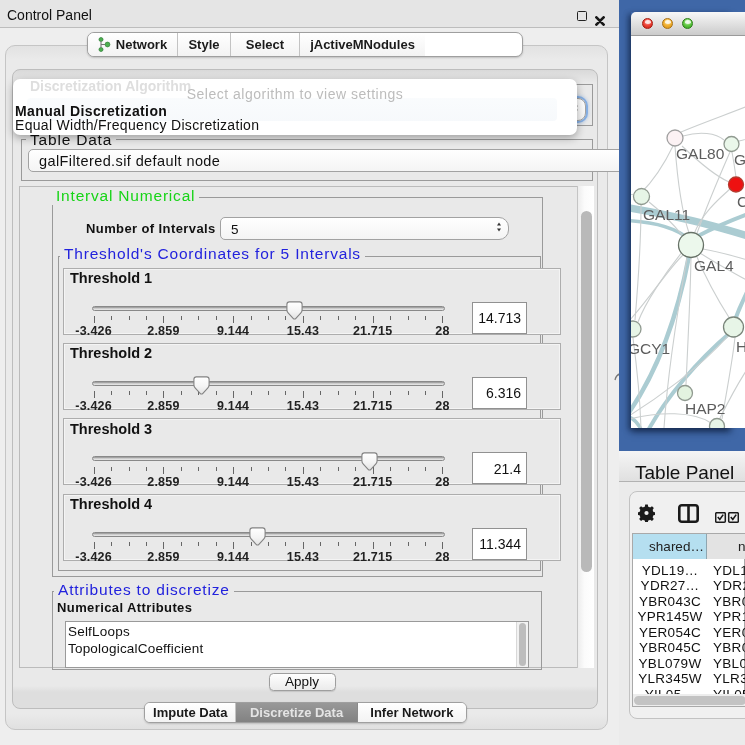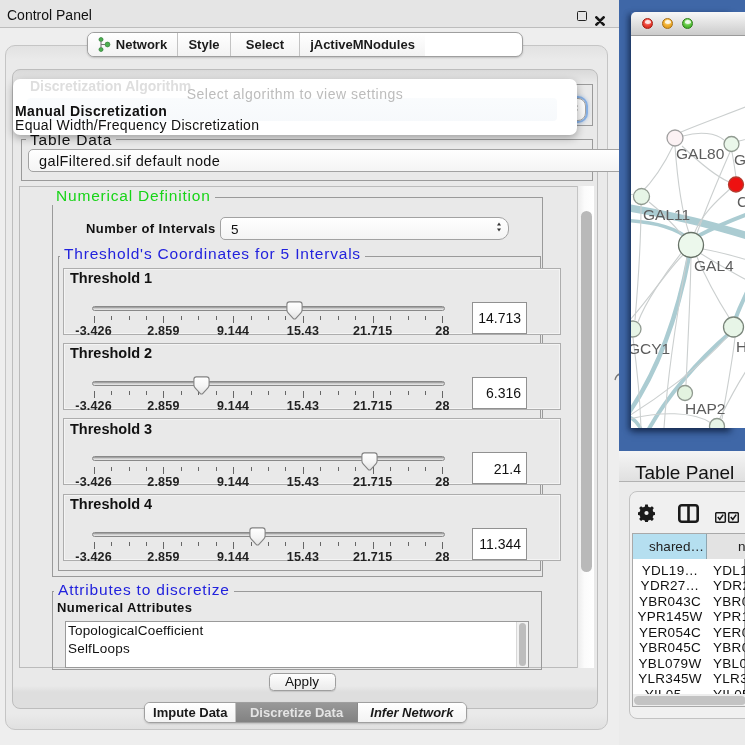"Numerical Definition" div.gtitle { text: Numerical Definition -> Interval Numerical }
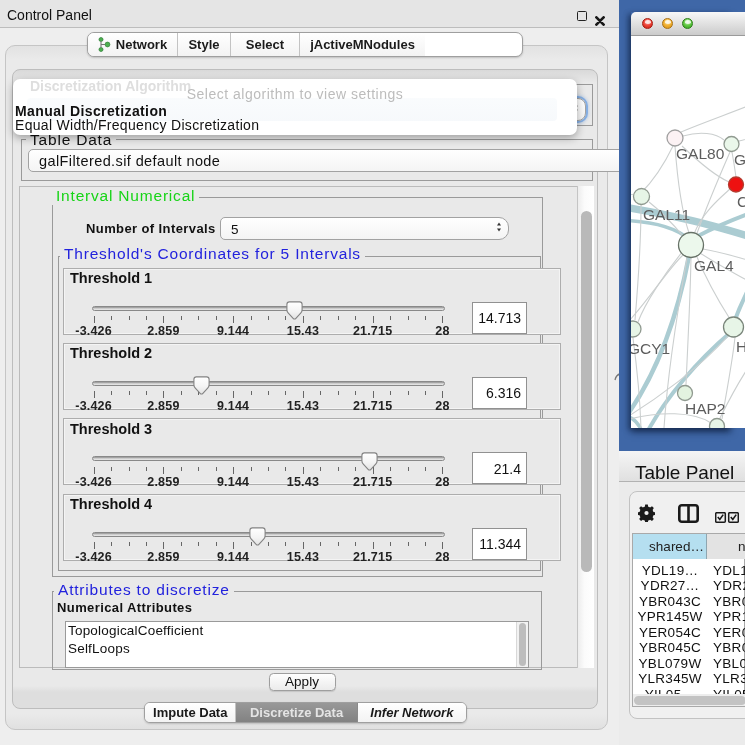"TopologicalCoefficient" div { order: before "SelfLoops" -> after "SelfLoops" }
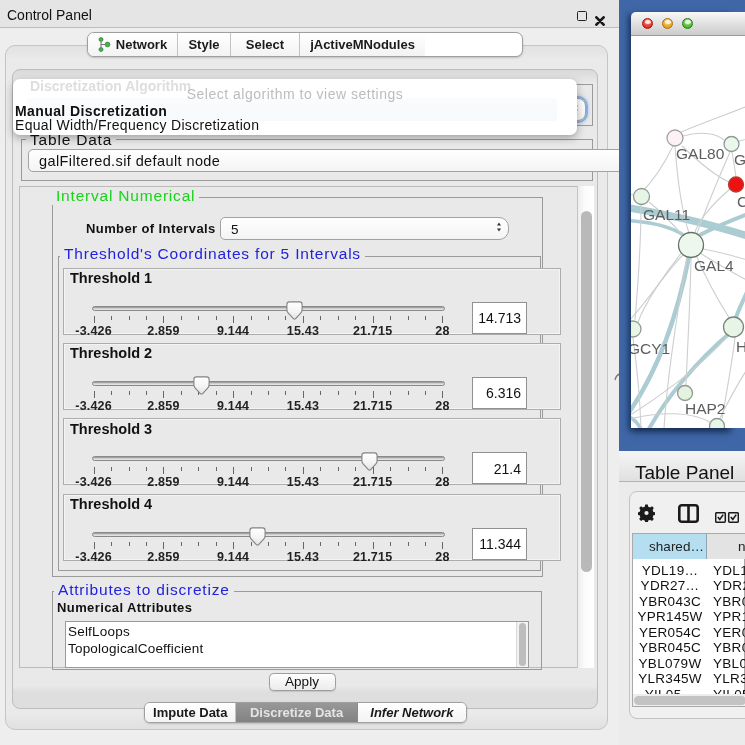"Infer Network" div.s { font-style: italic -> none }
